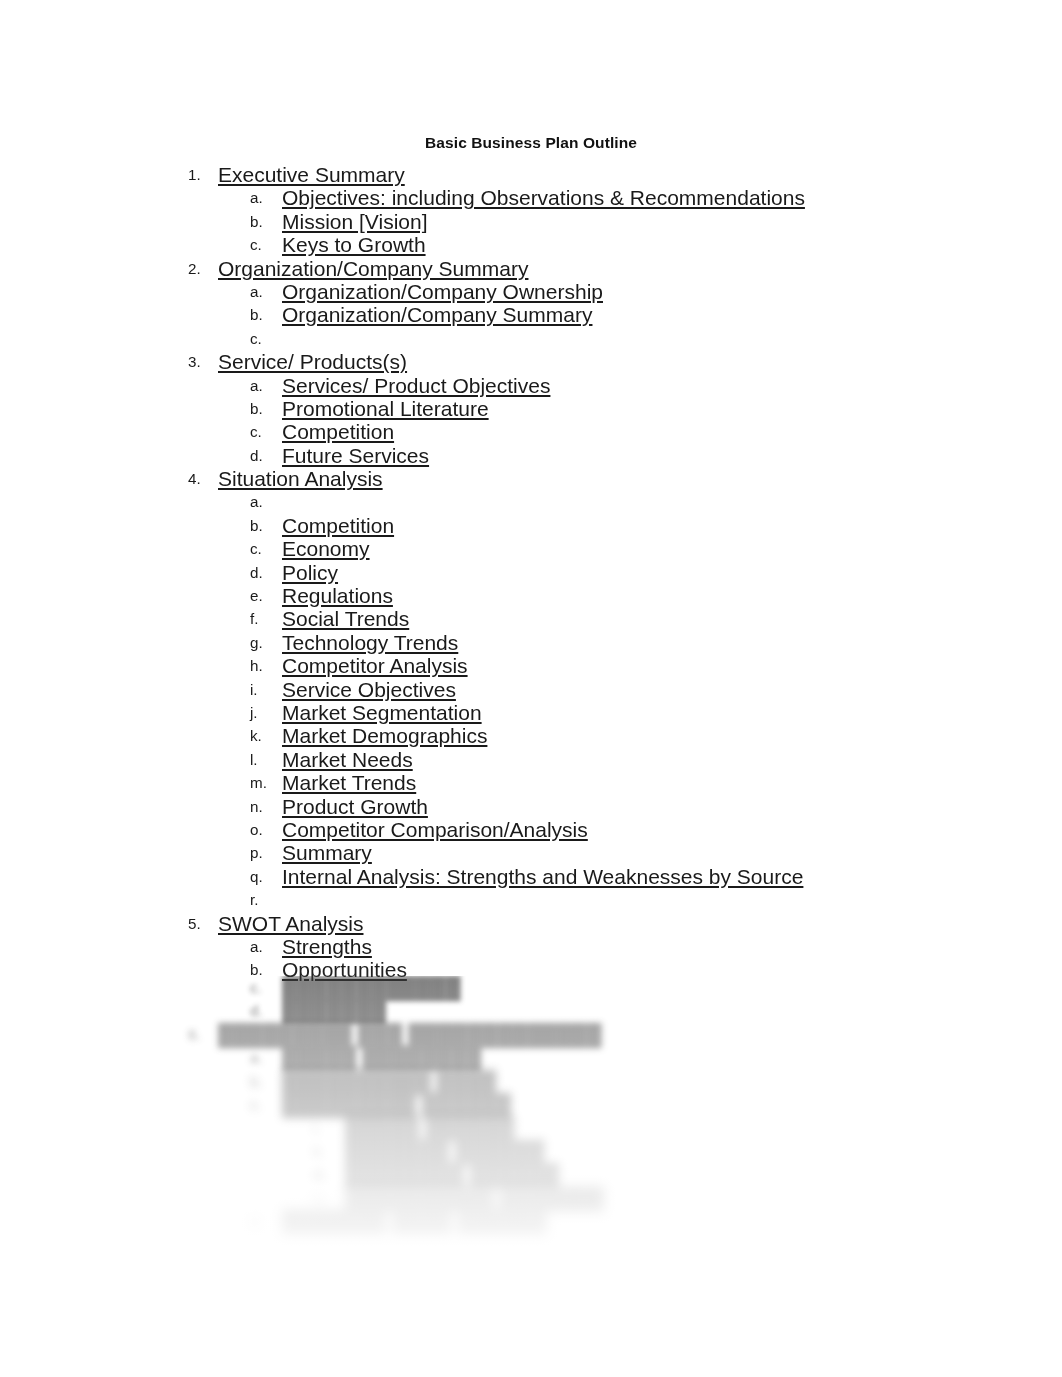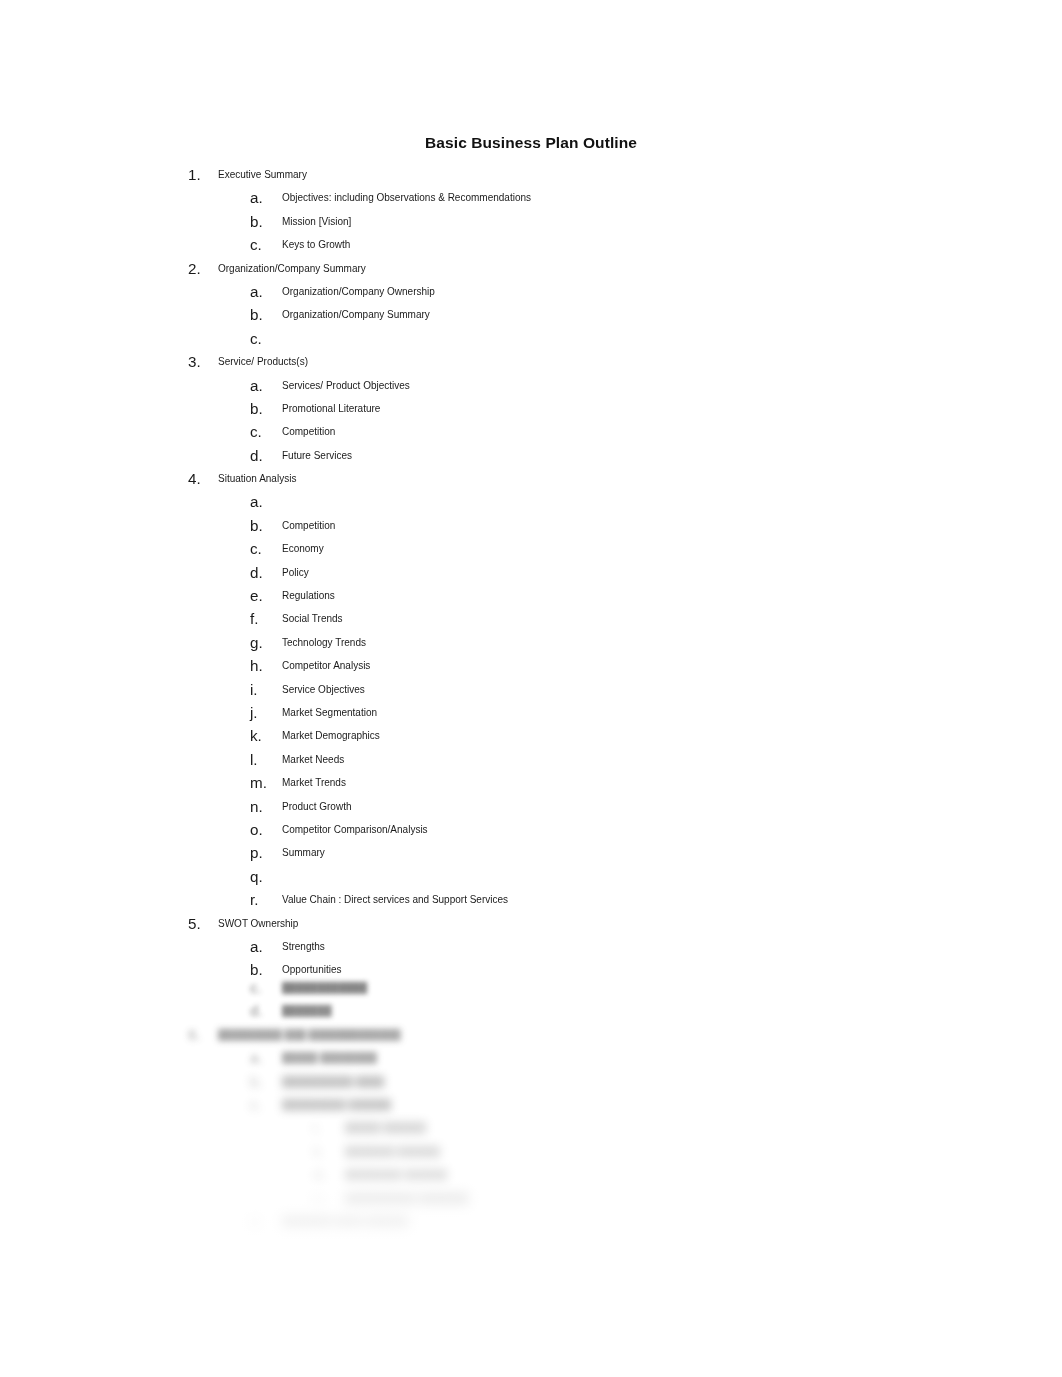"Executive Summary" .ol-label { font-size: 10px -> 21px; text-decoration: none -> underline }
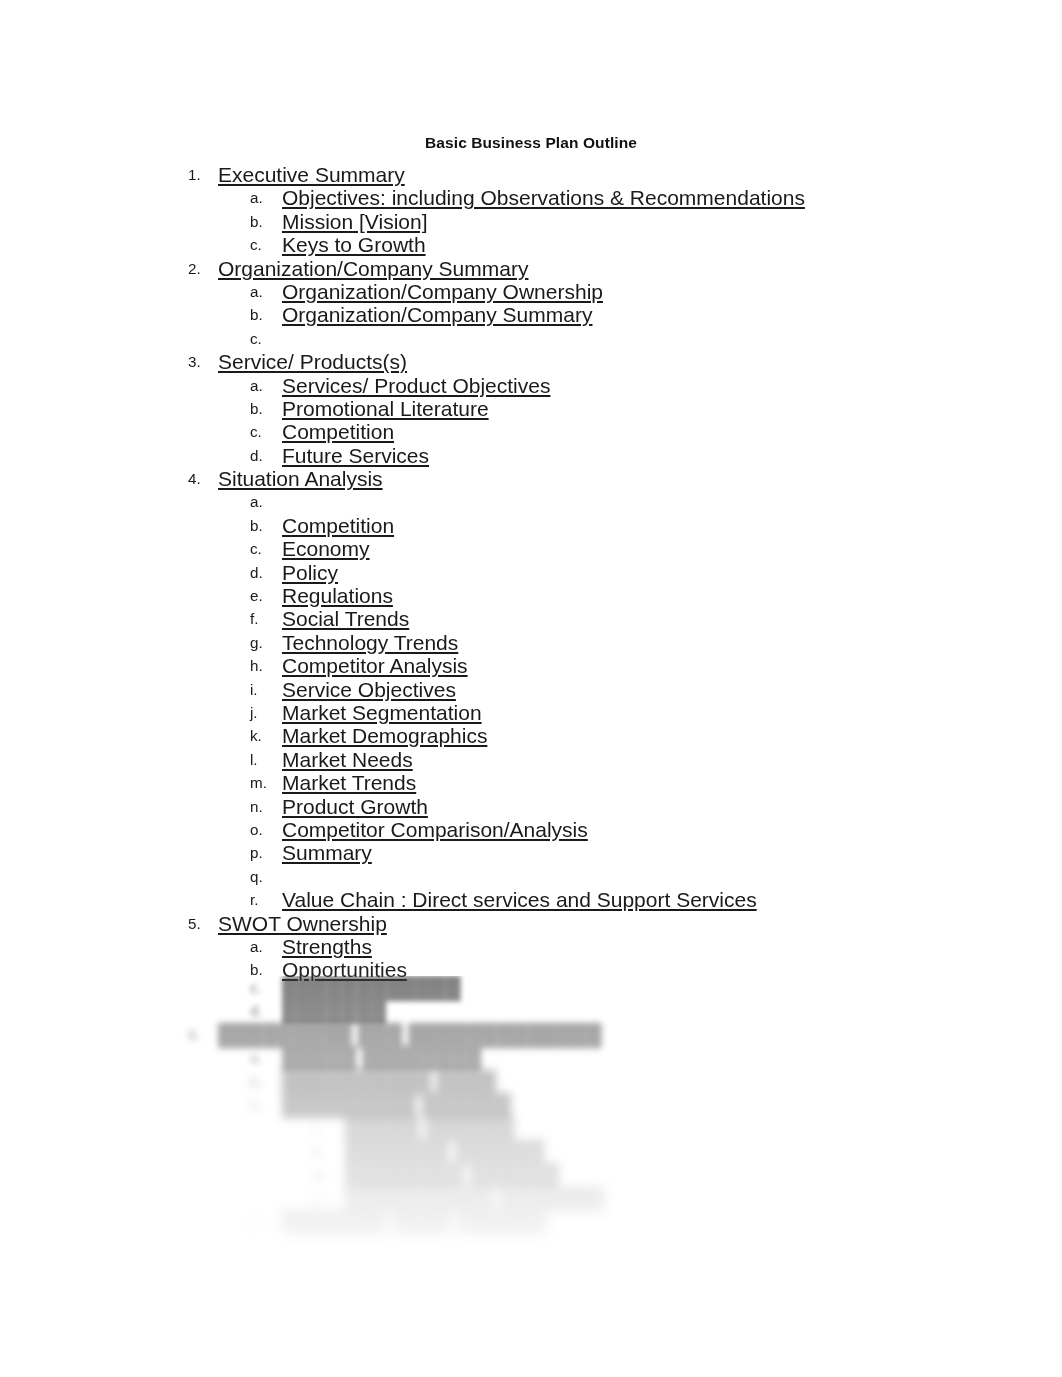"Internal Analysis: Strengths and" span.ol-label { html: none -> <span>Internal Analysis: Strengths and Weaknesses by Source</span> }
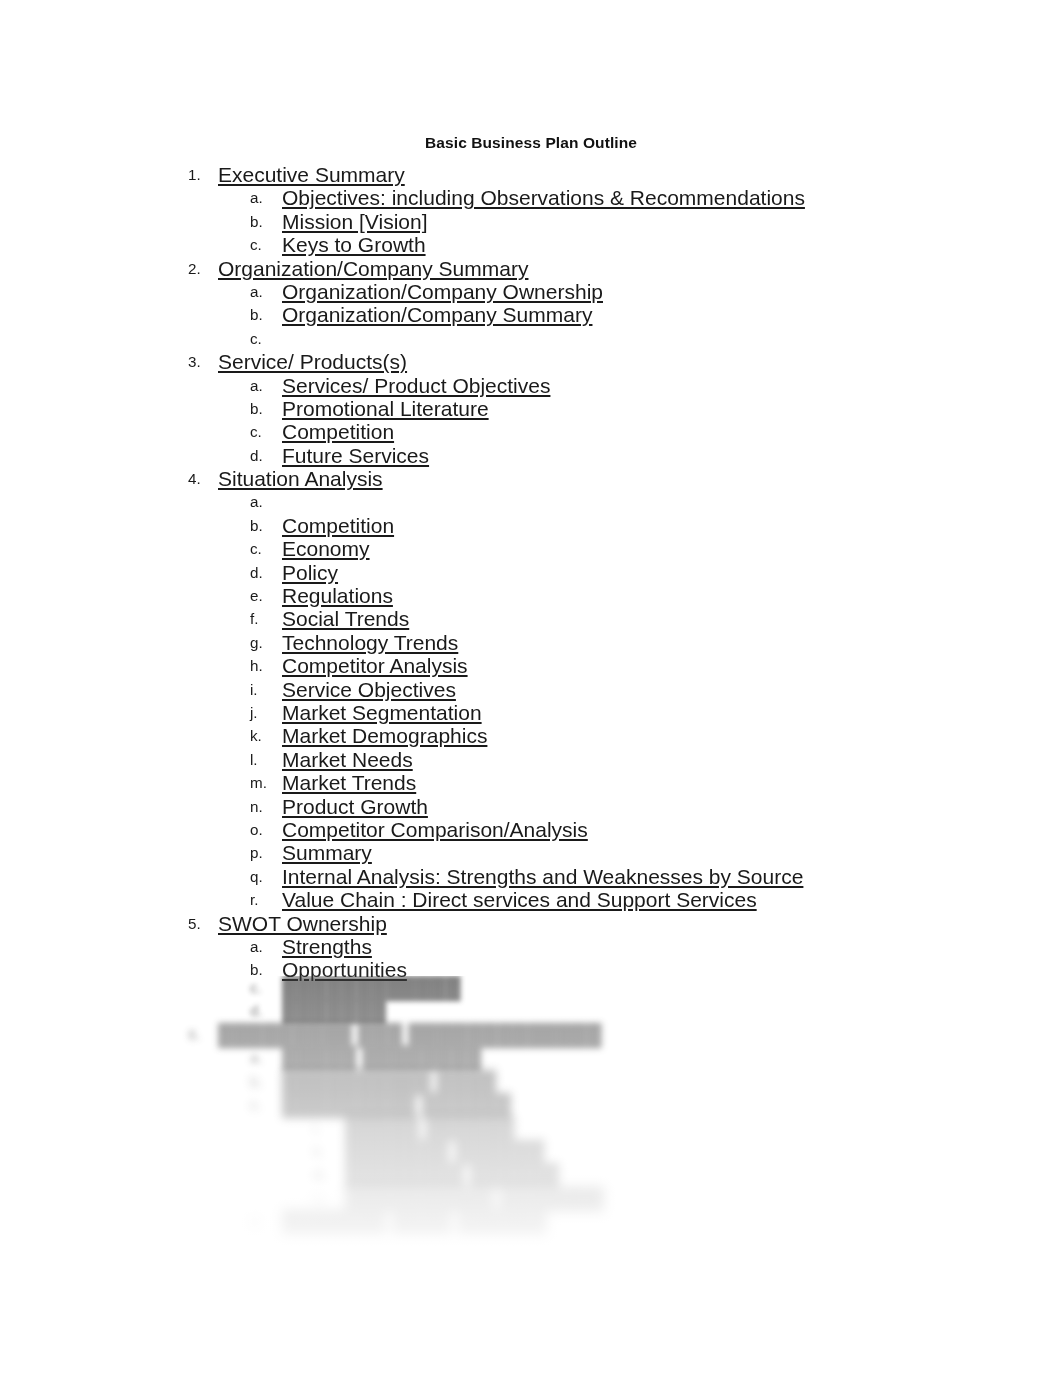"Value Chain : Direct services" span.ol-label { html: <span>Value Chain : Direct services and Support Services</span> -> none }
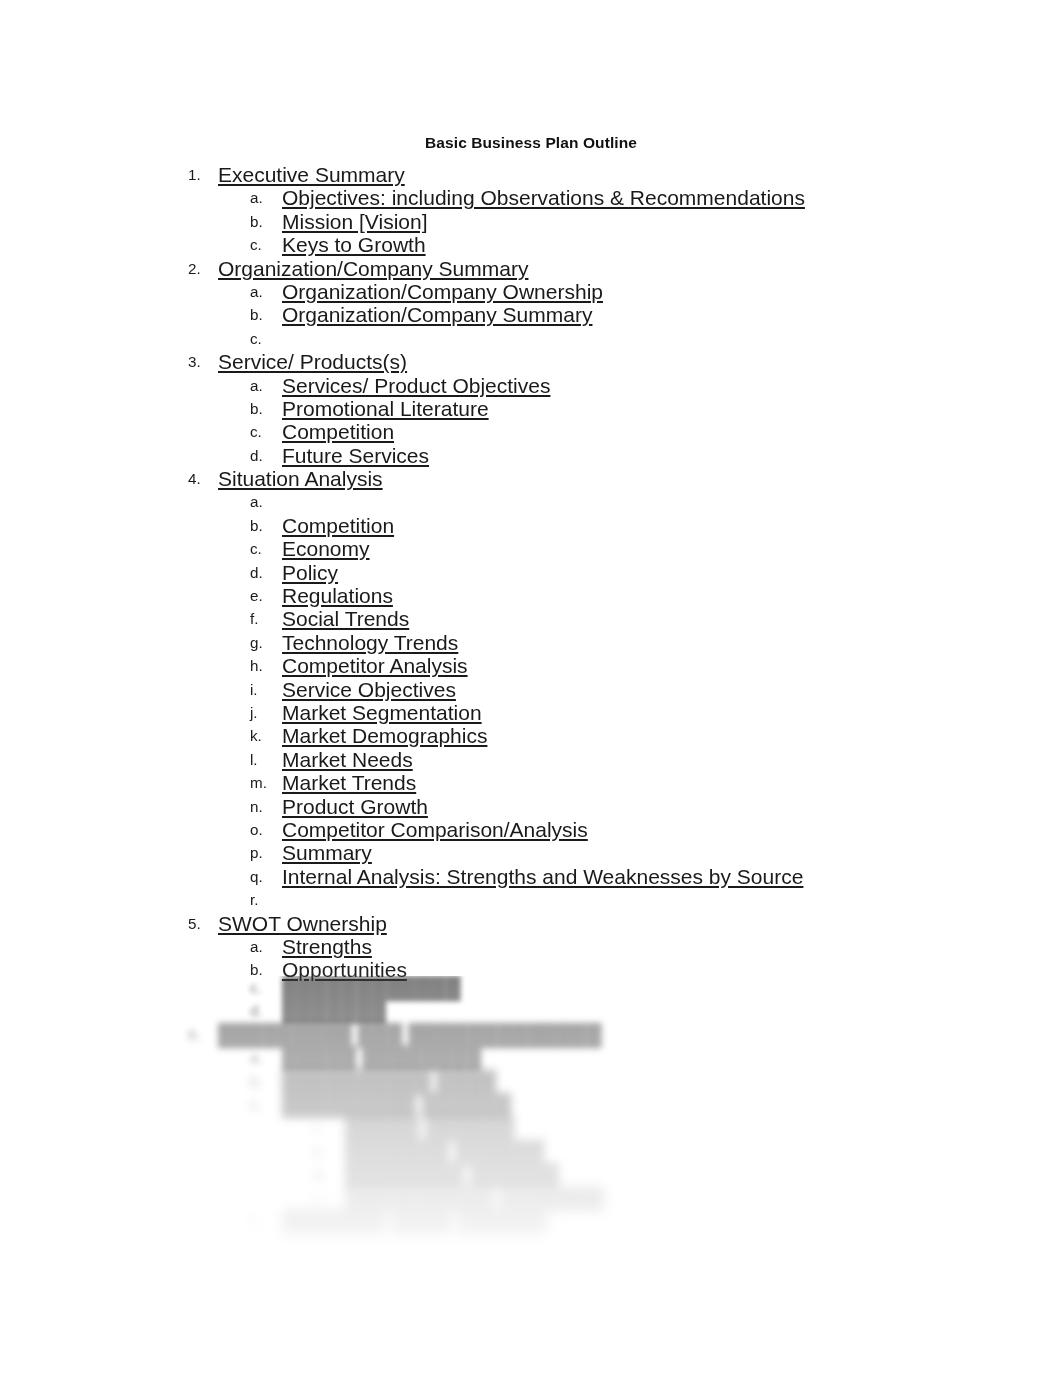"SWOT Ownership" span.ol-label { text: Ownership -> Analysis }
